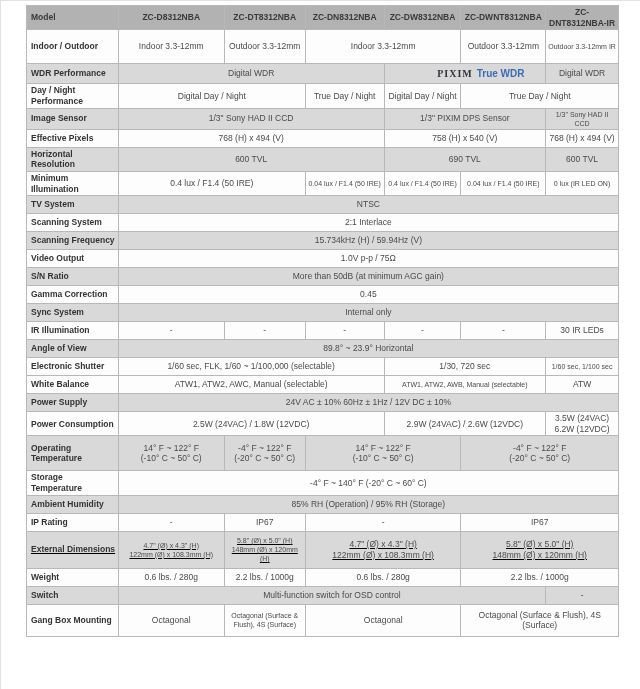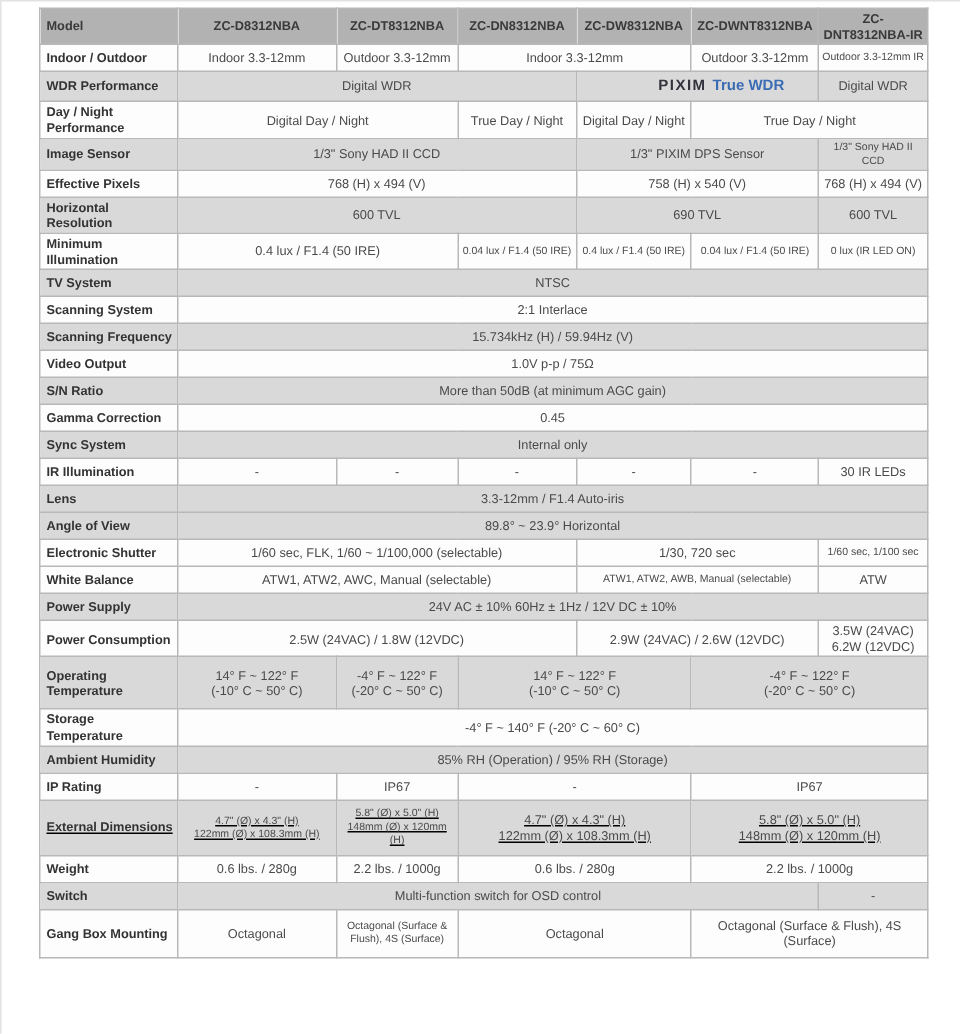"Indoor / Outdoor" tr.h22 { height: 18px -> 34px }
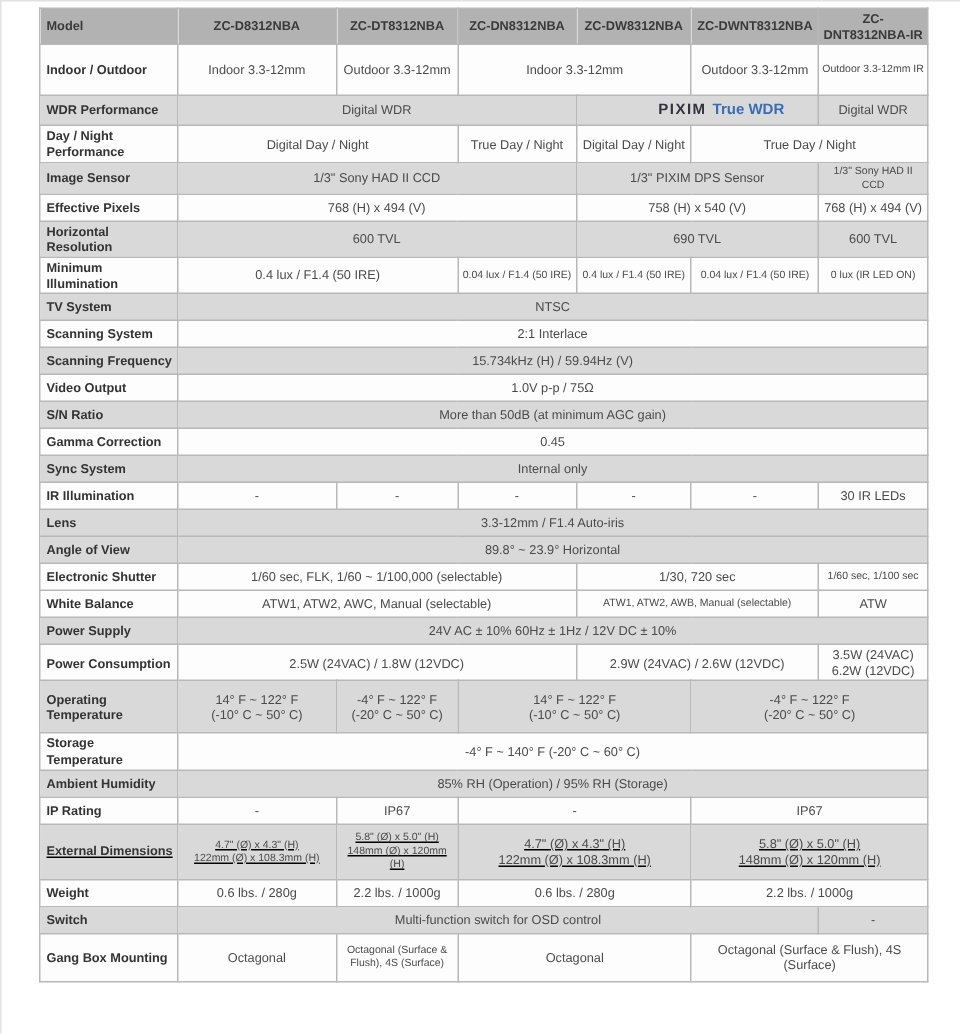"PIXIM" .pixim-brand { font-family: Liberation Sans, sans-serif -> Liberation Serif, serif }
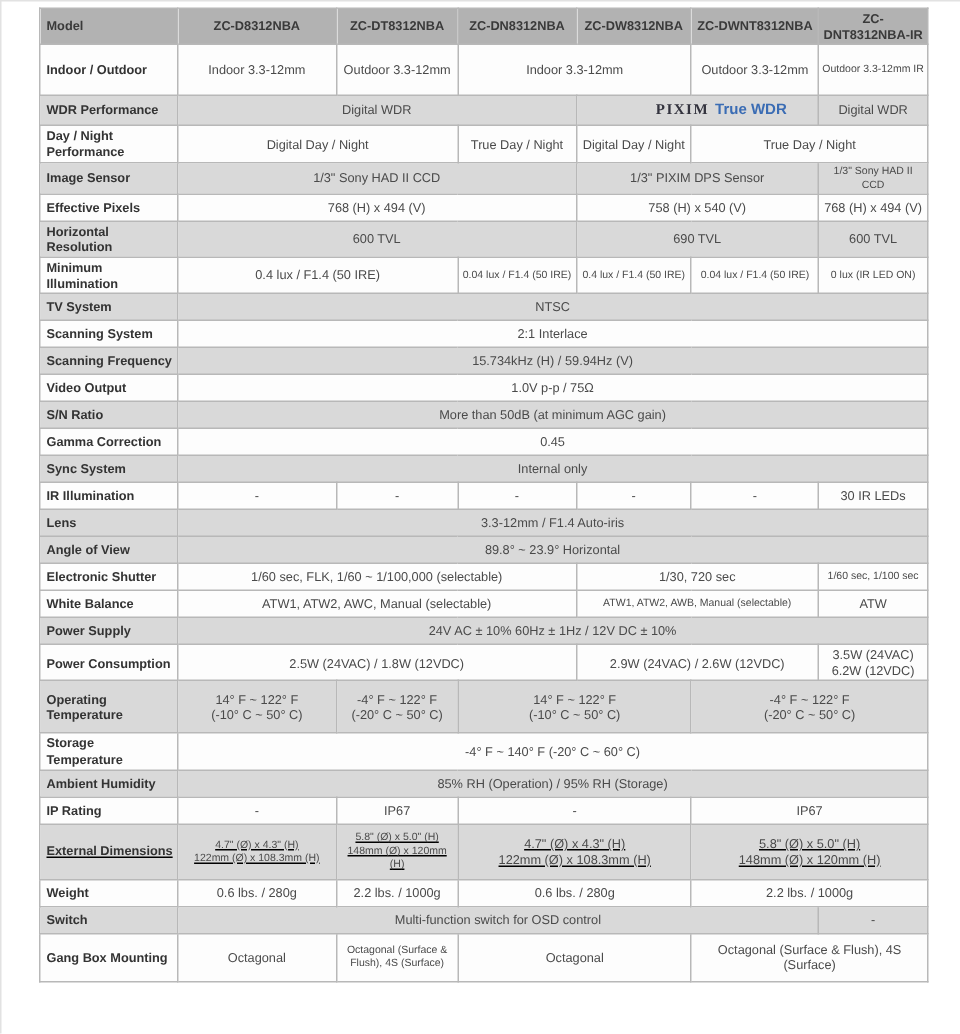"Lens" tr.gray { html: <tr> <td>Lens</td> <td>3.3-12mm / F1.4 Auto-iris</td> </tr> -> none }
